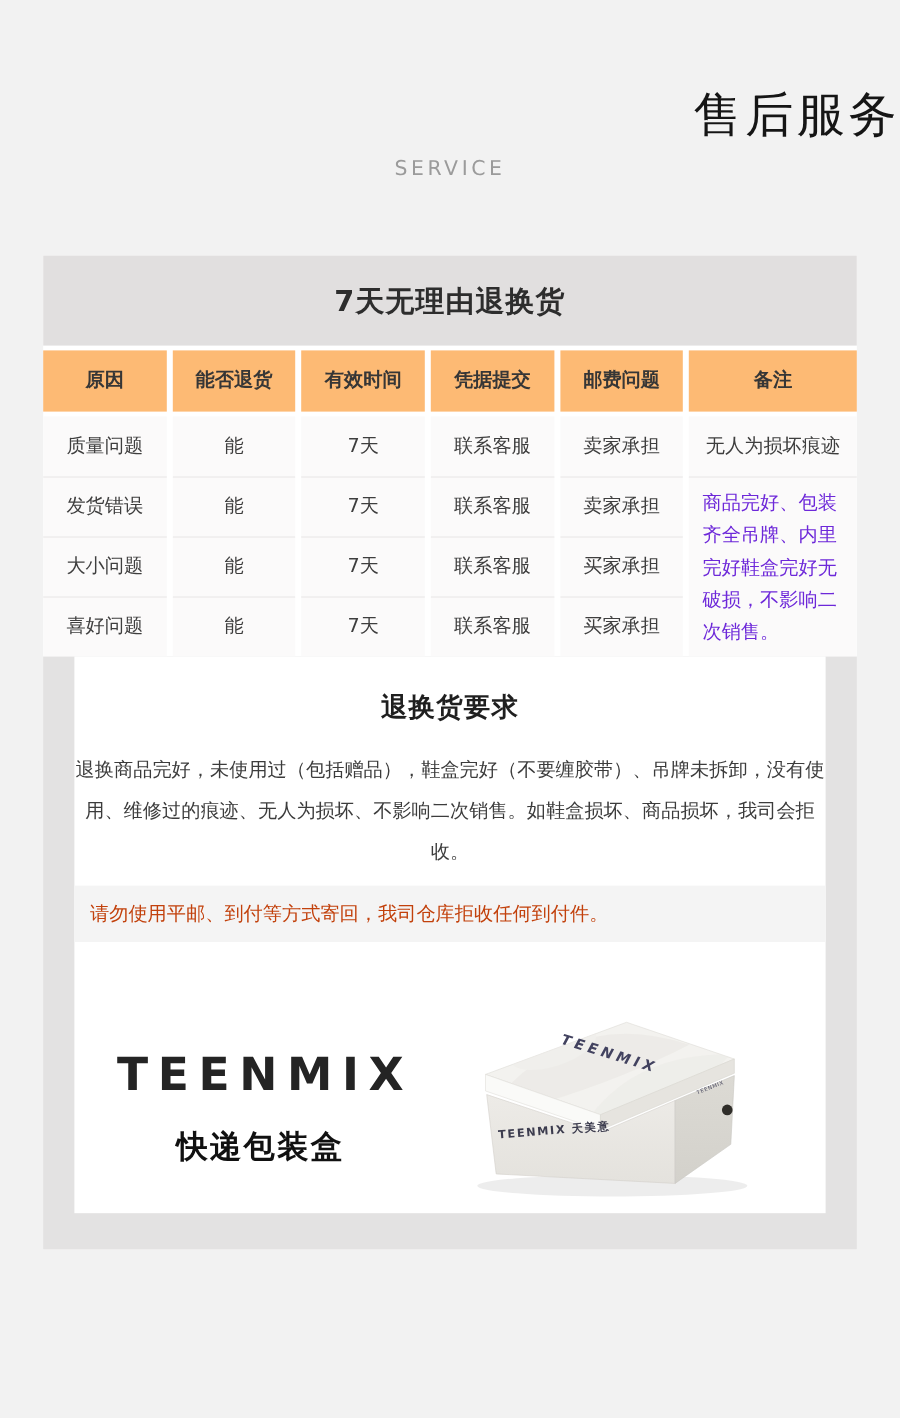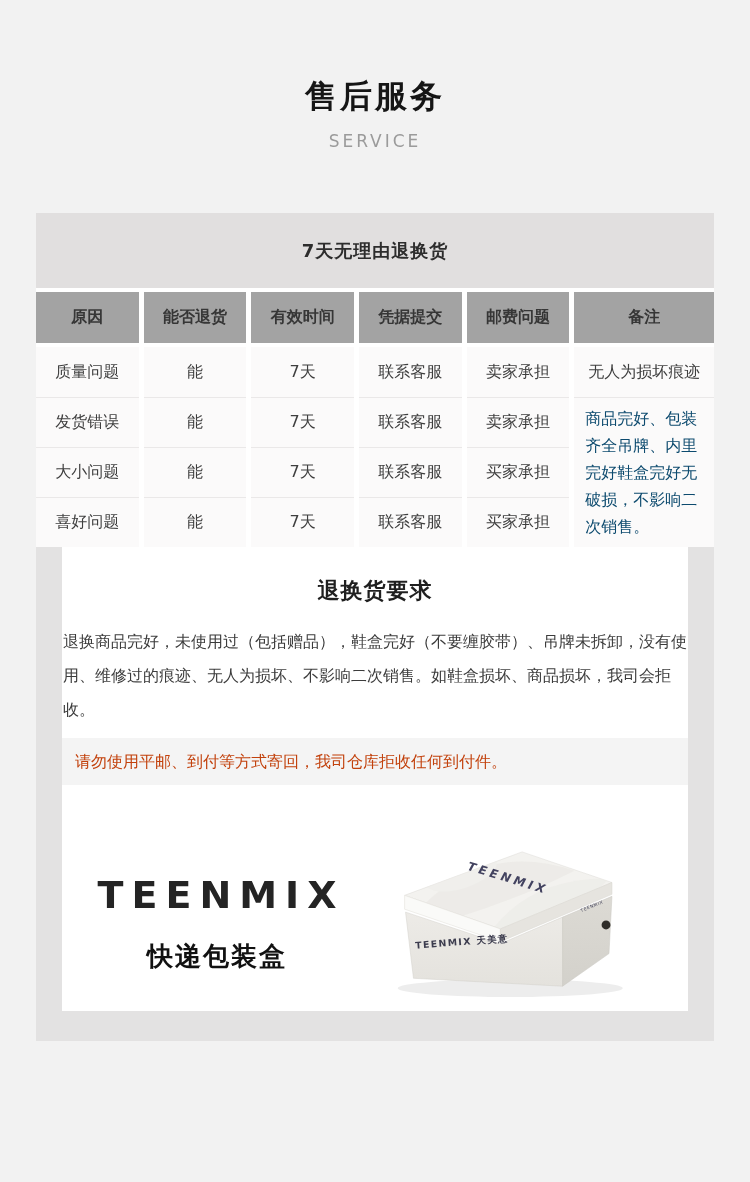"售后服务" .page-title { font-size: 32px -> 40px; font-weight: bold -> normal; text-align: none -> right }
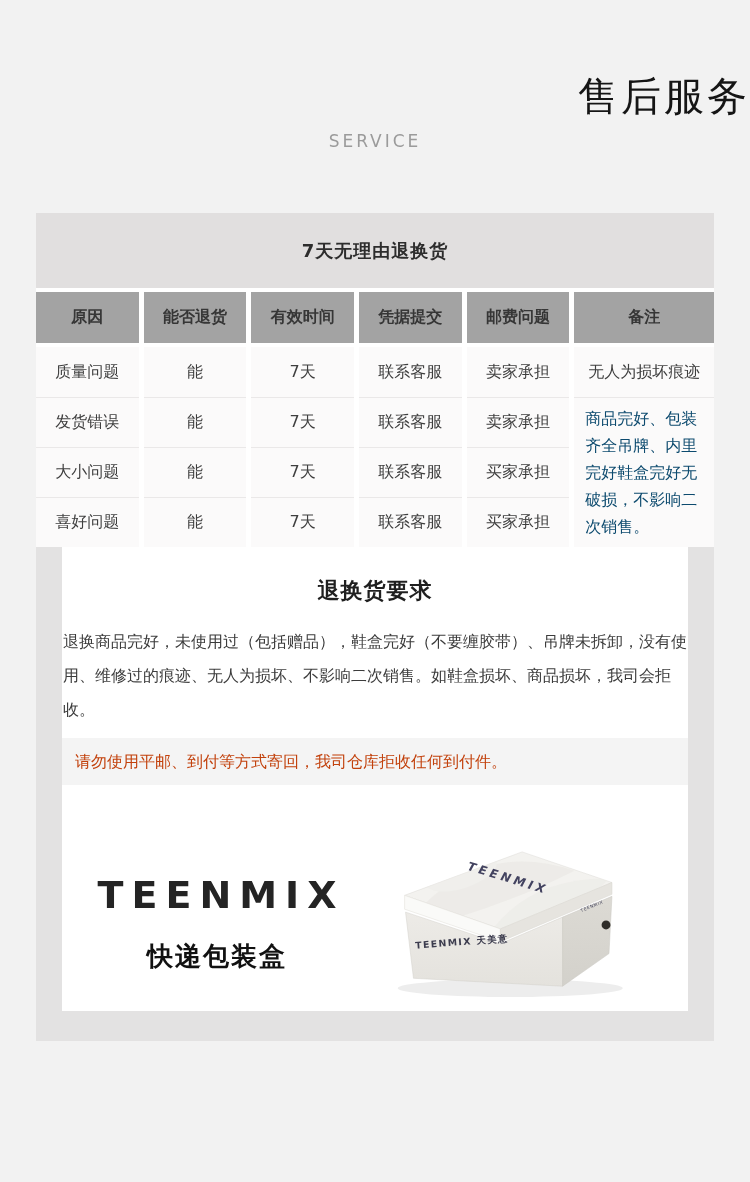"7天无理由退换货" .rt-banner { font-size: 18px -> 24px }
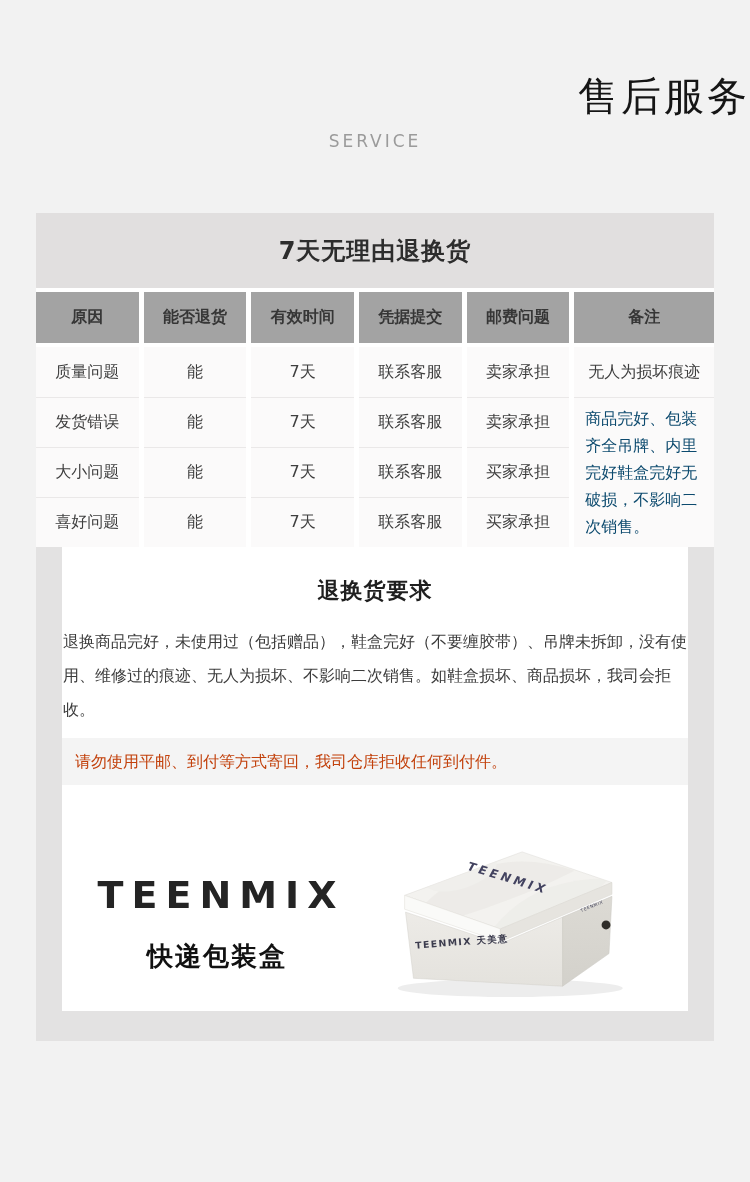"原因" .rt-head .hc { background: #a3a3a3 -> #fdba74 }
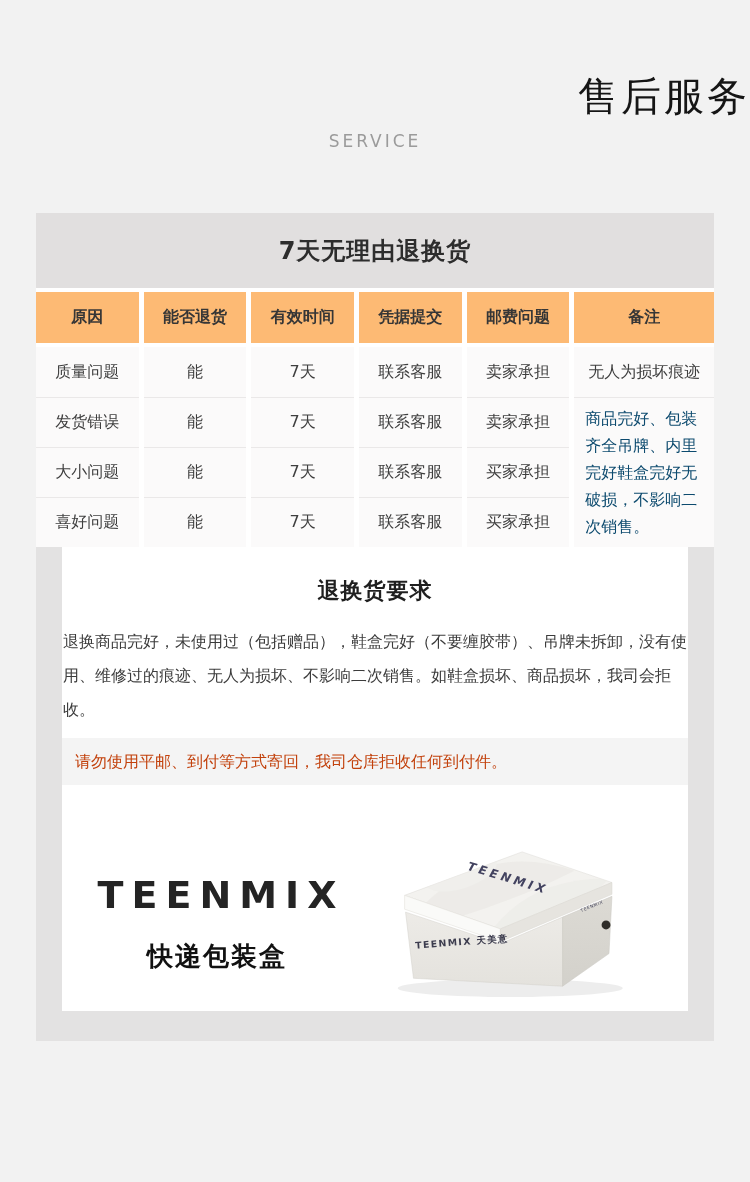"商品完好、包装齐全吊牌、内里完好鞋盒完好无破损，不影响二次销售。" .rt-body .merged { color: #0c4a6e -> #6d28d9 }
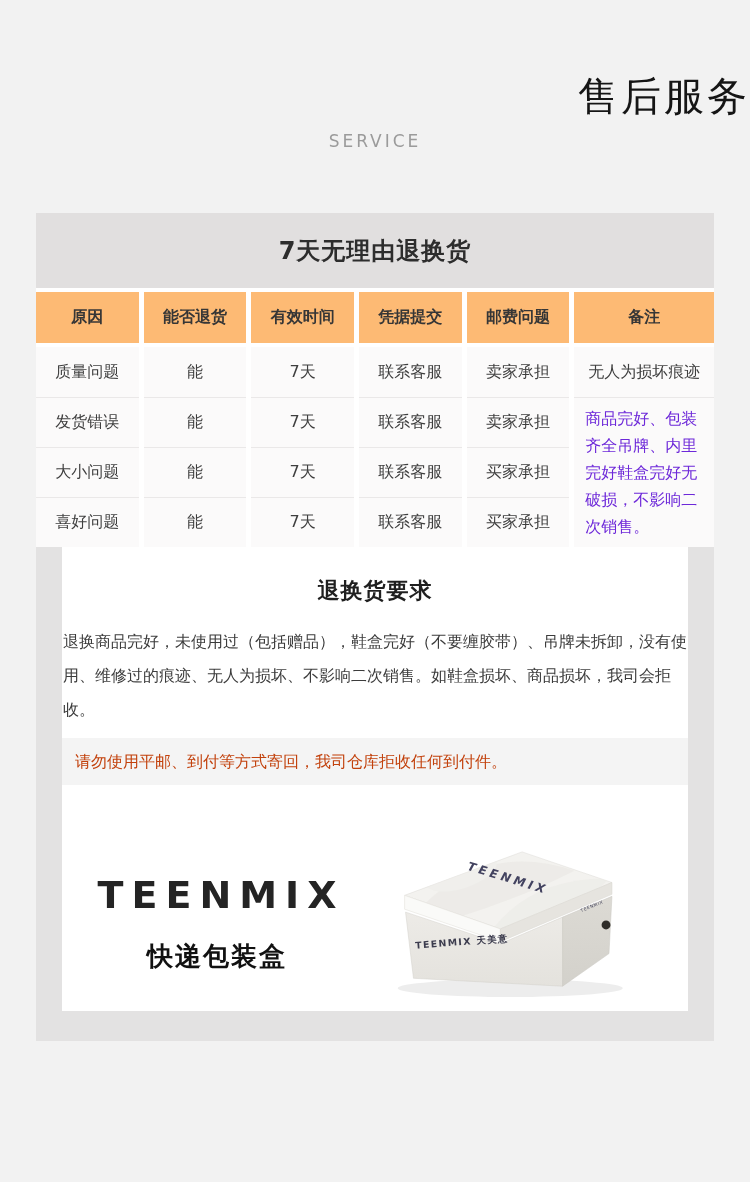"退换商品完好，未使用过（包括赠品），鞋盒完好（不要缠胶带）、吊牌未拆卸，没有使用" .req-p { text-align: none -> center }
